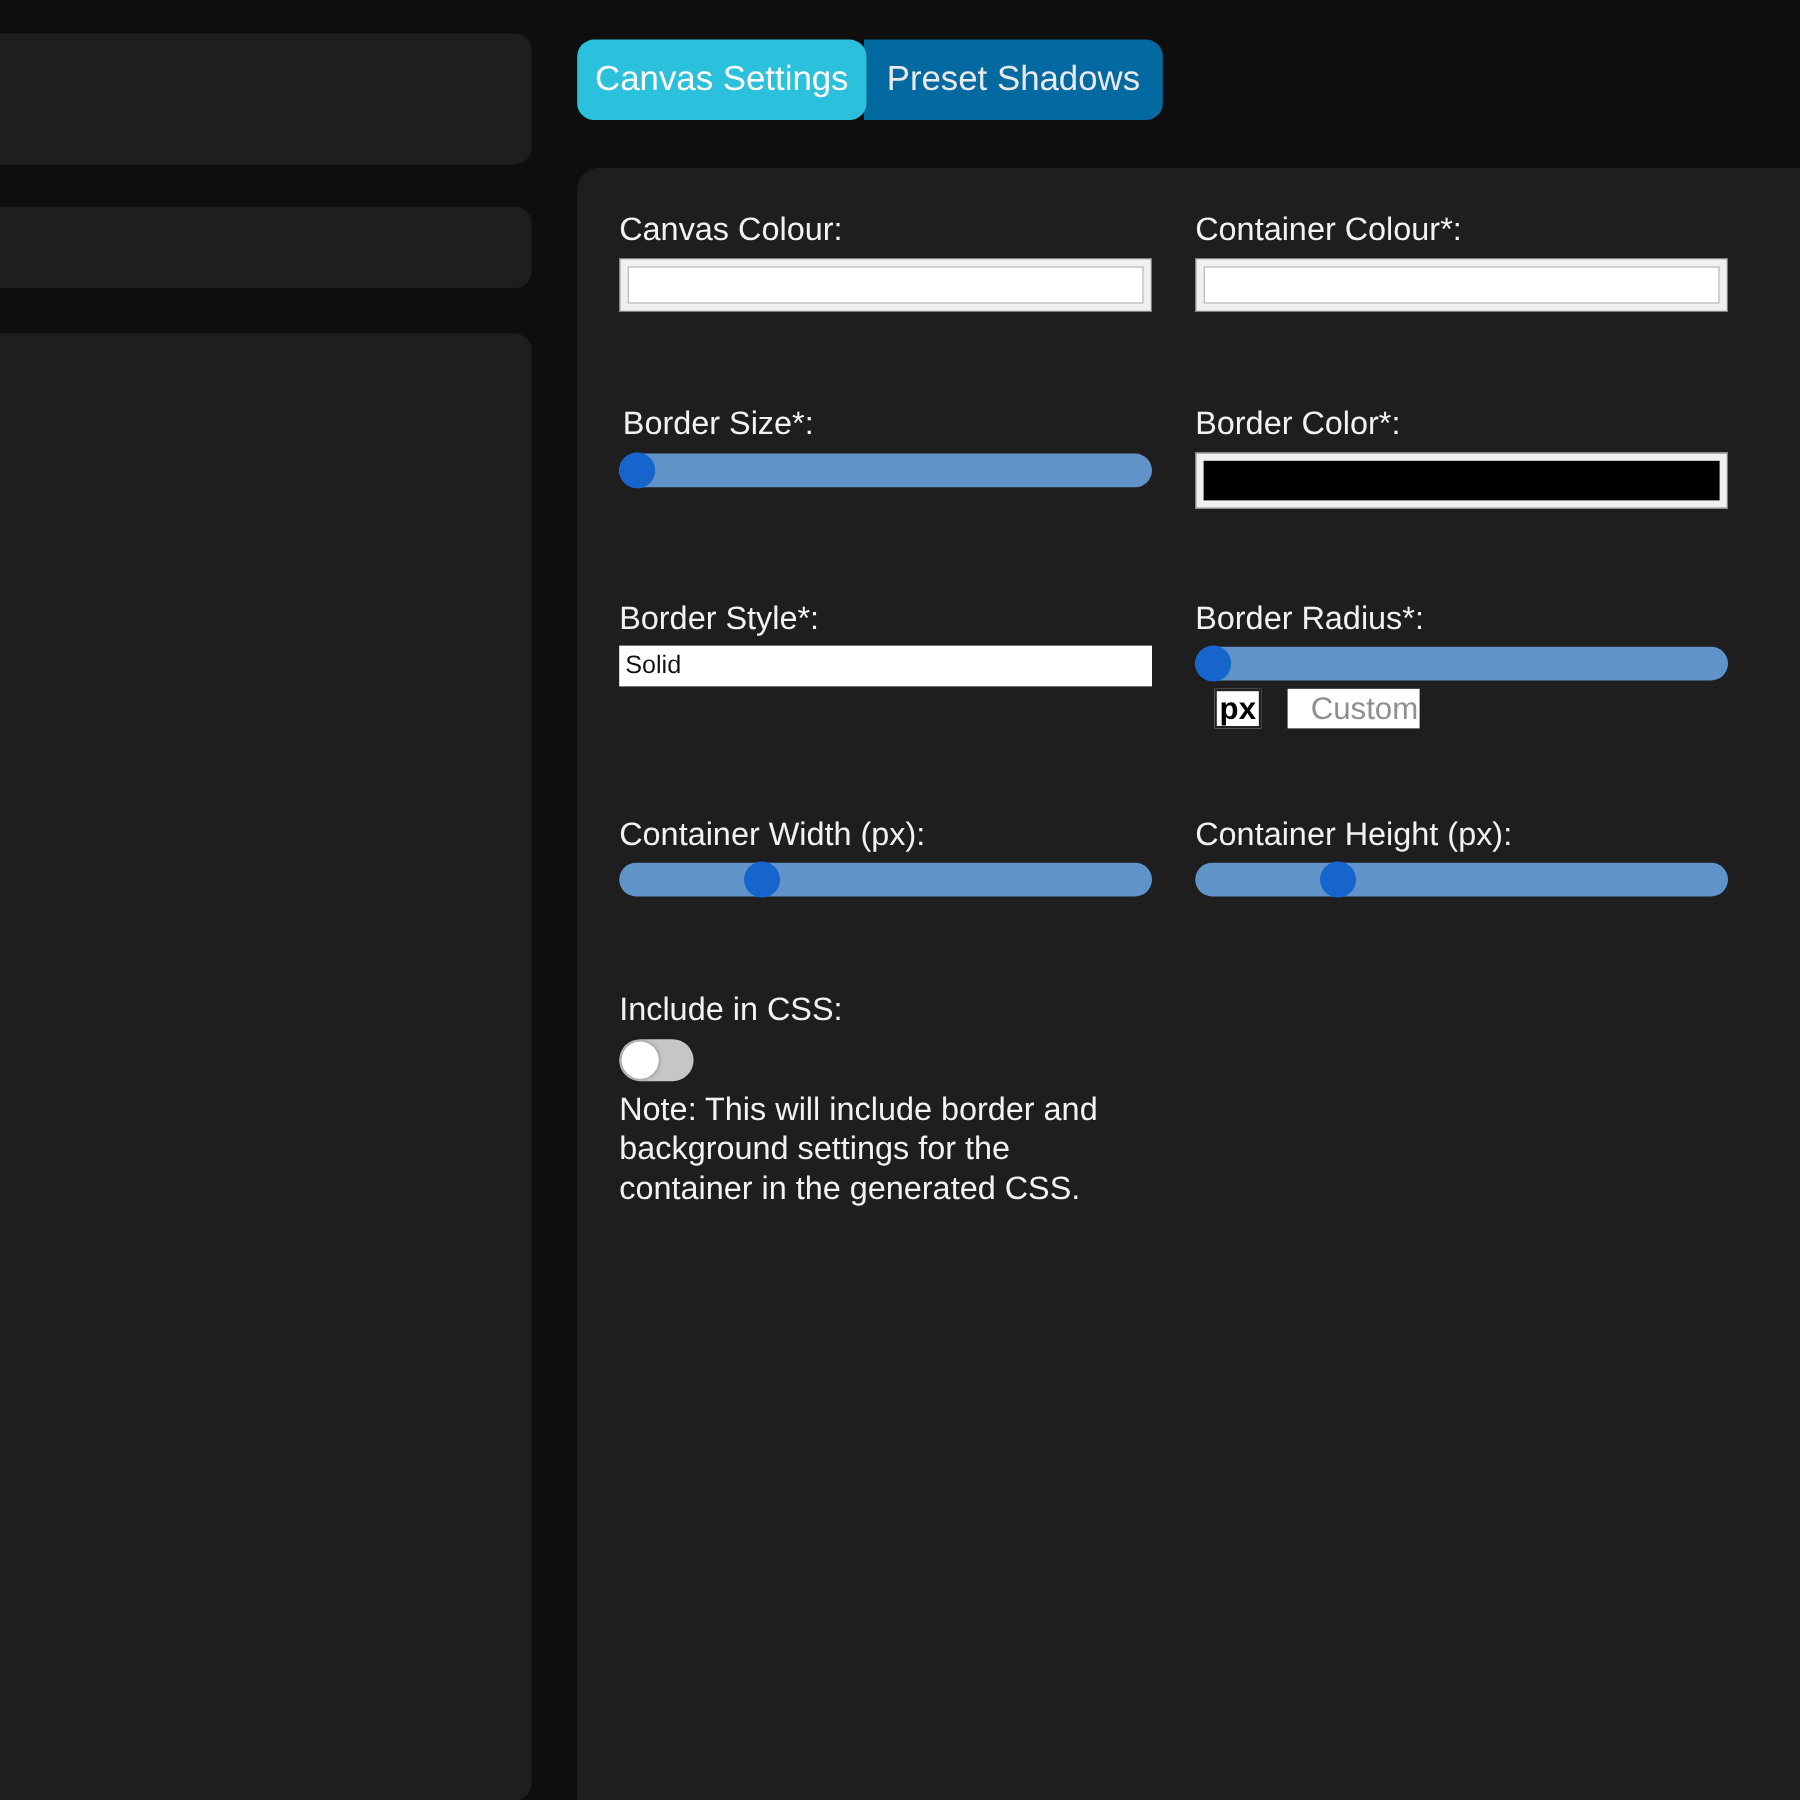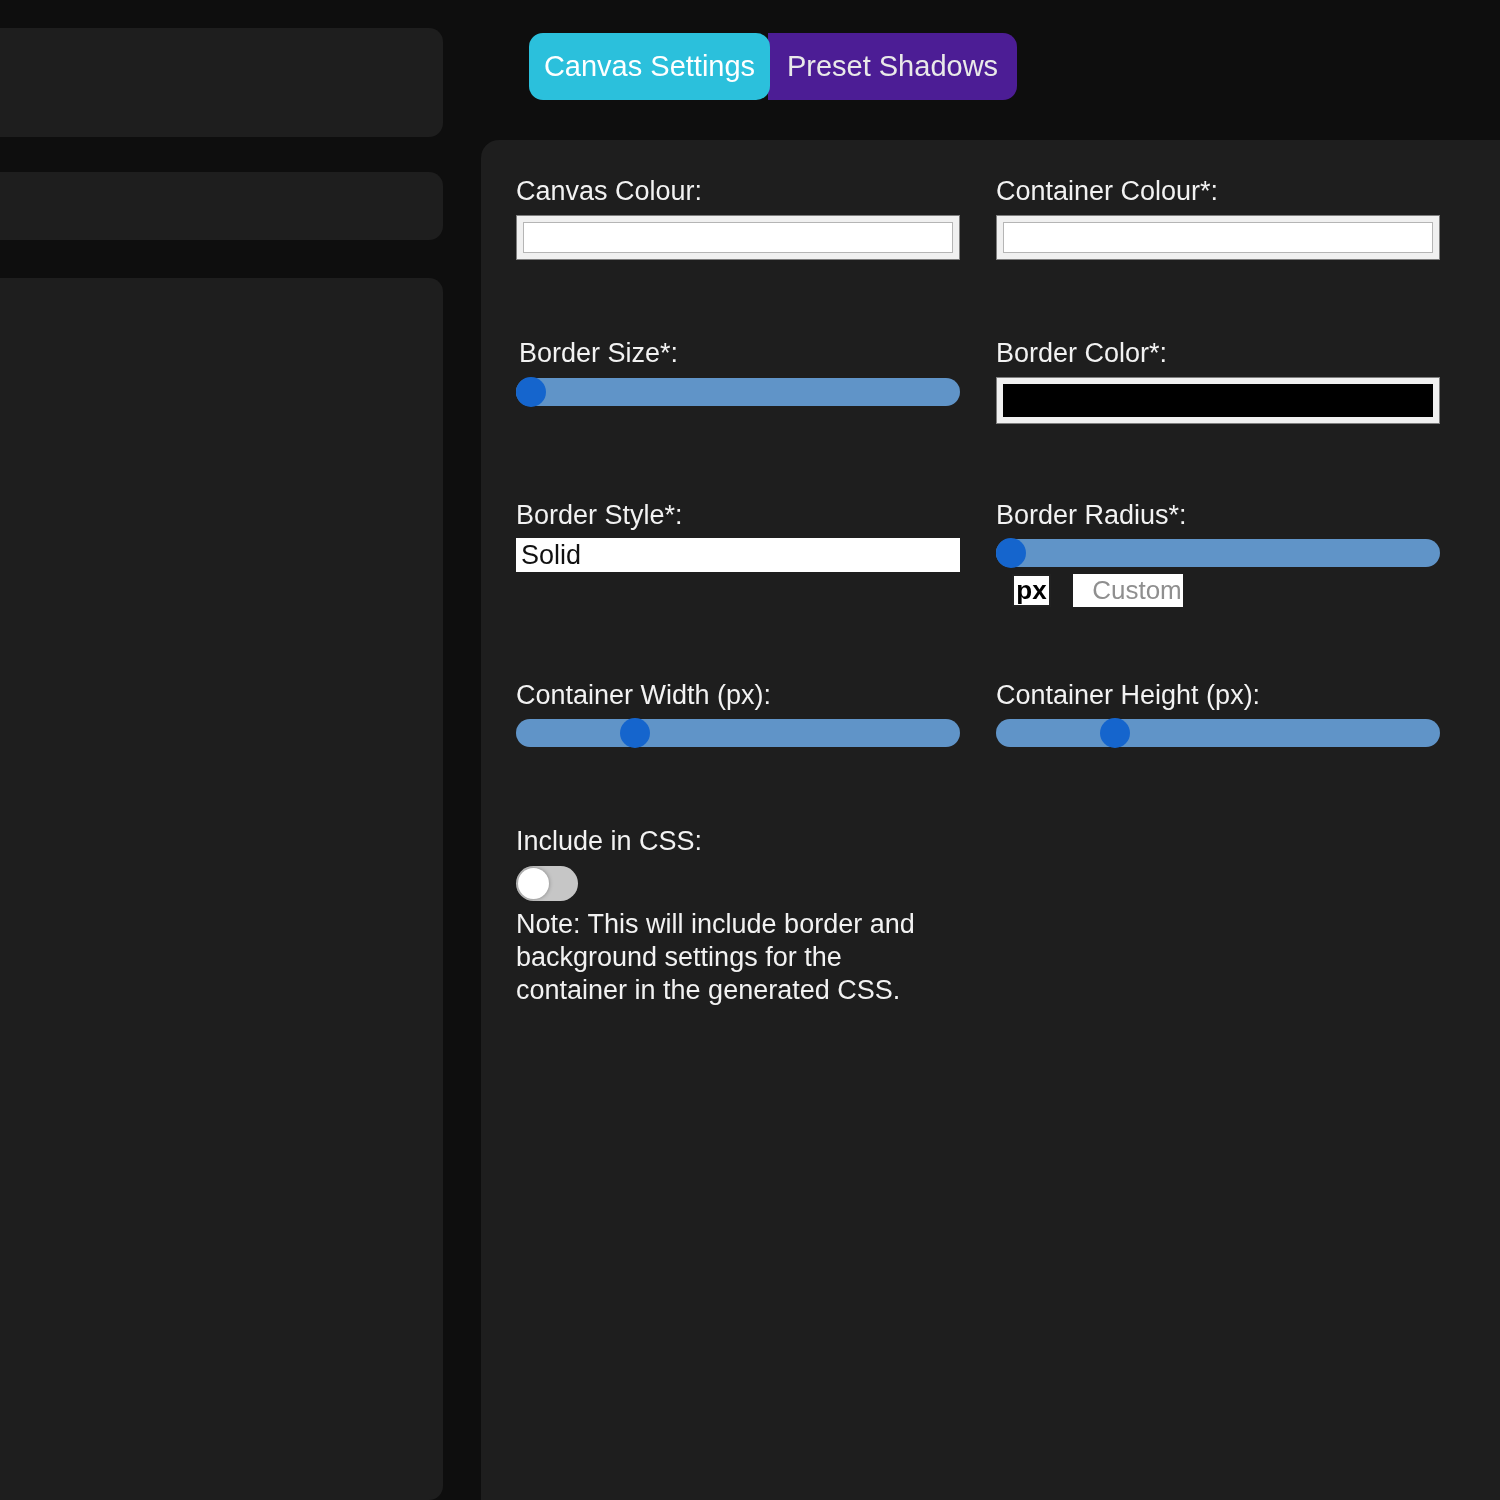"Canvas Settings" .tab { margin-left: 48px -> none }
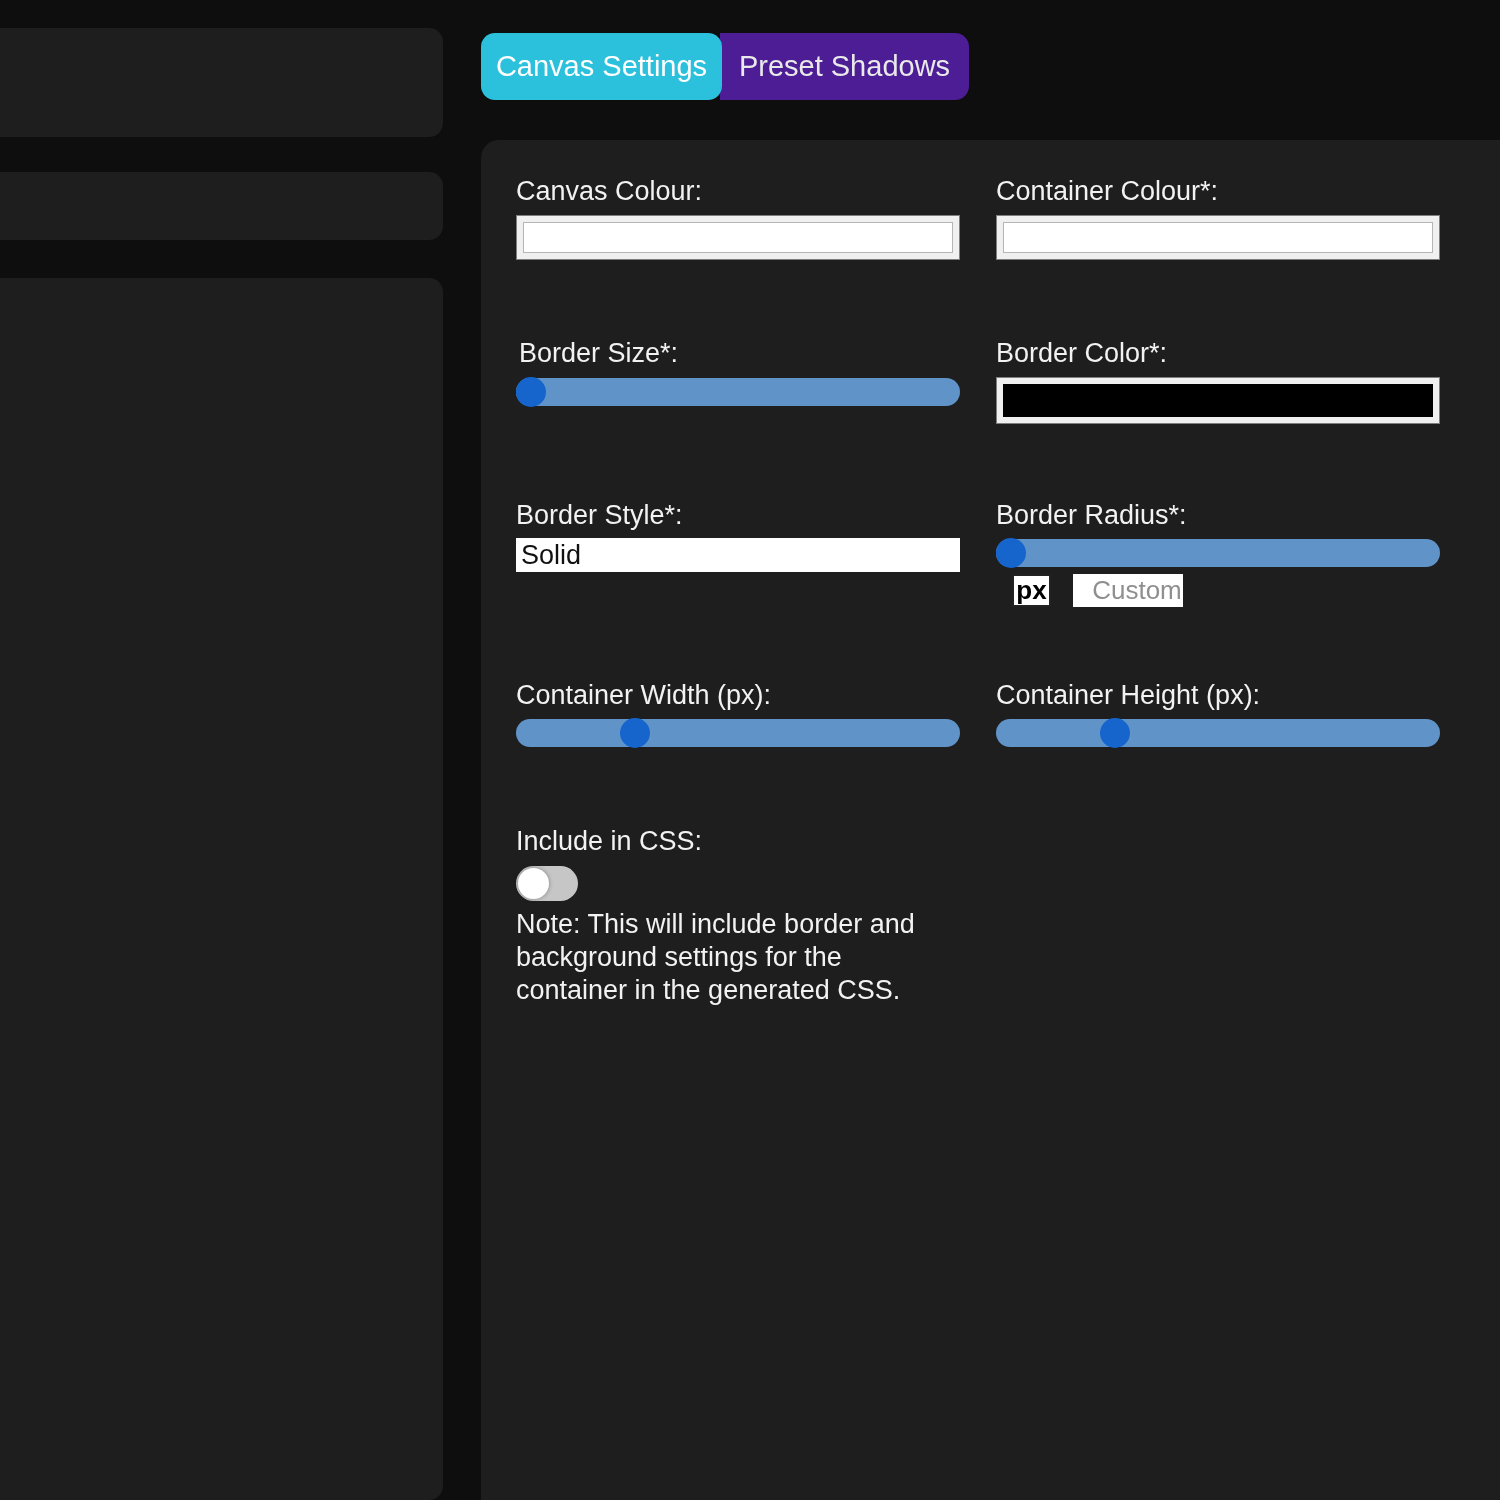"Preset Shadows" .tab-inactive { background: #4c1d95 -> #0369a1 }
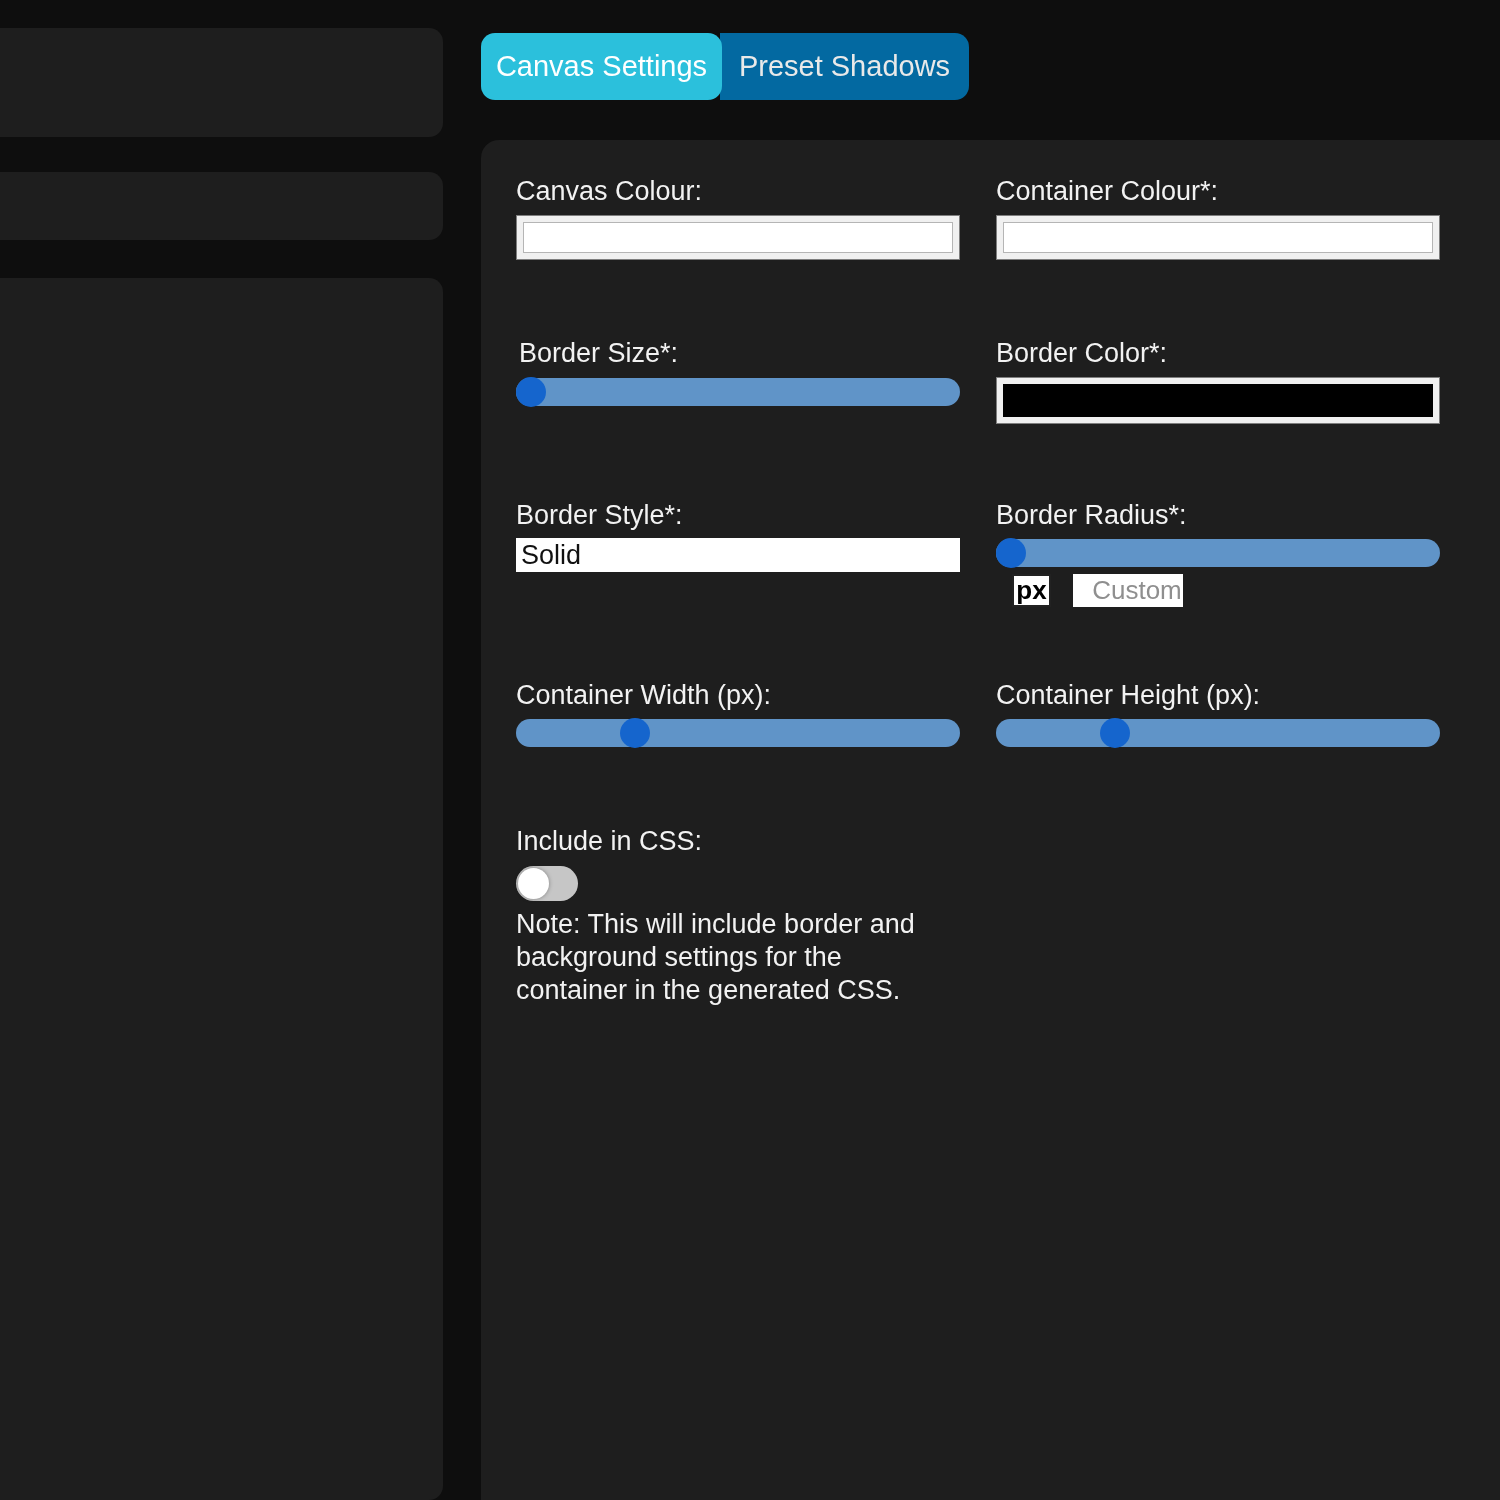"Solid" .style-select { font-size: 27px -> 21px }
